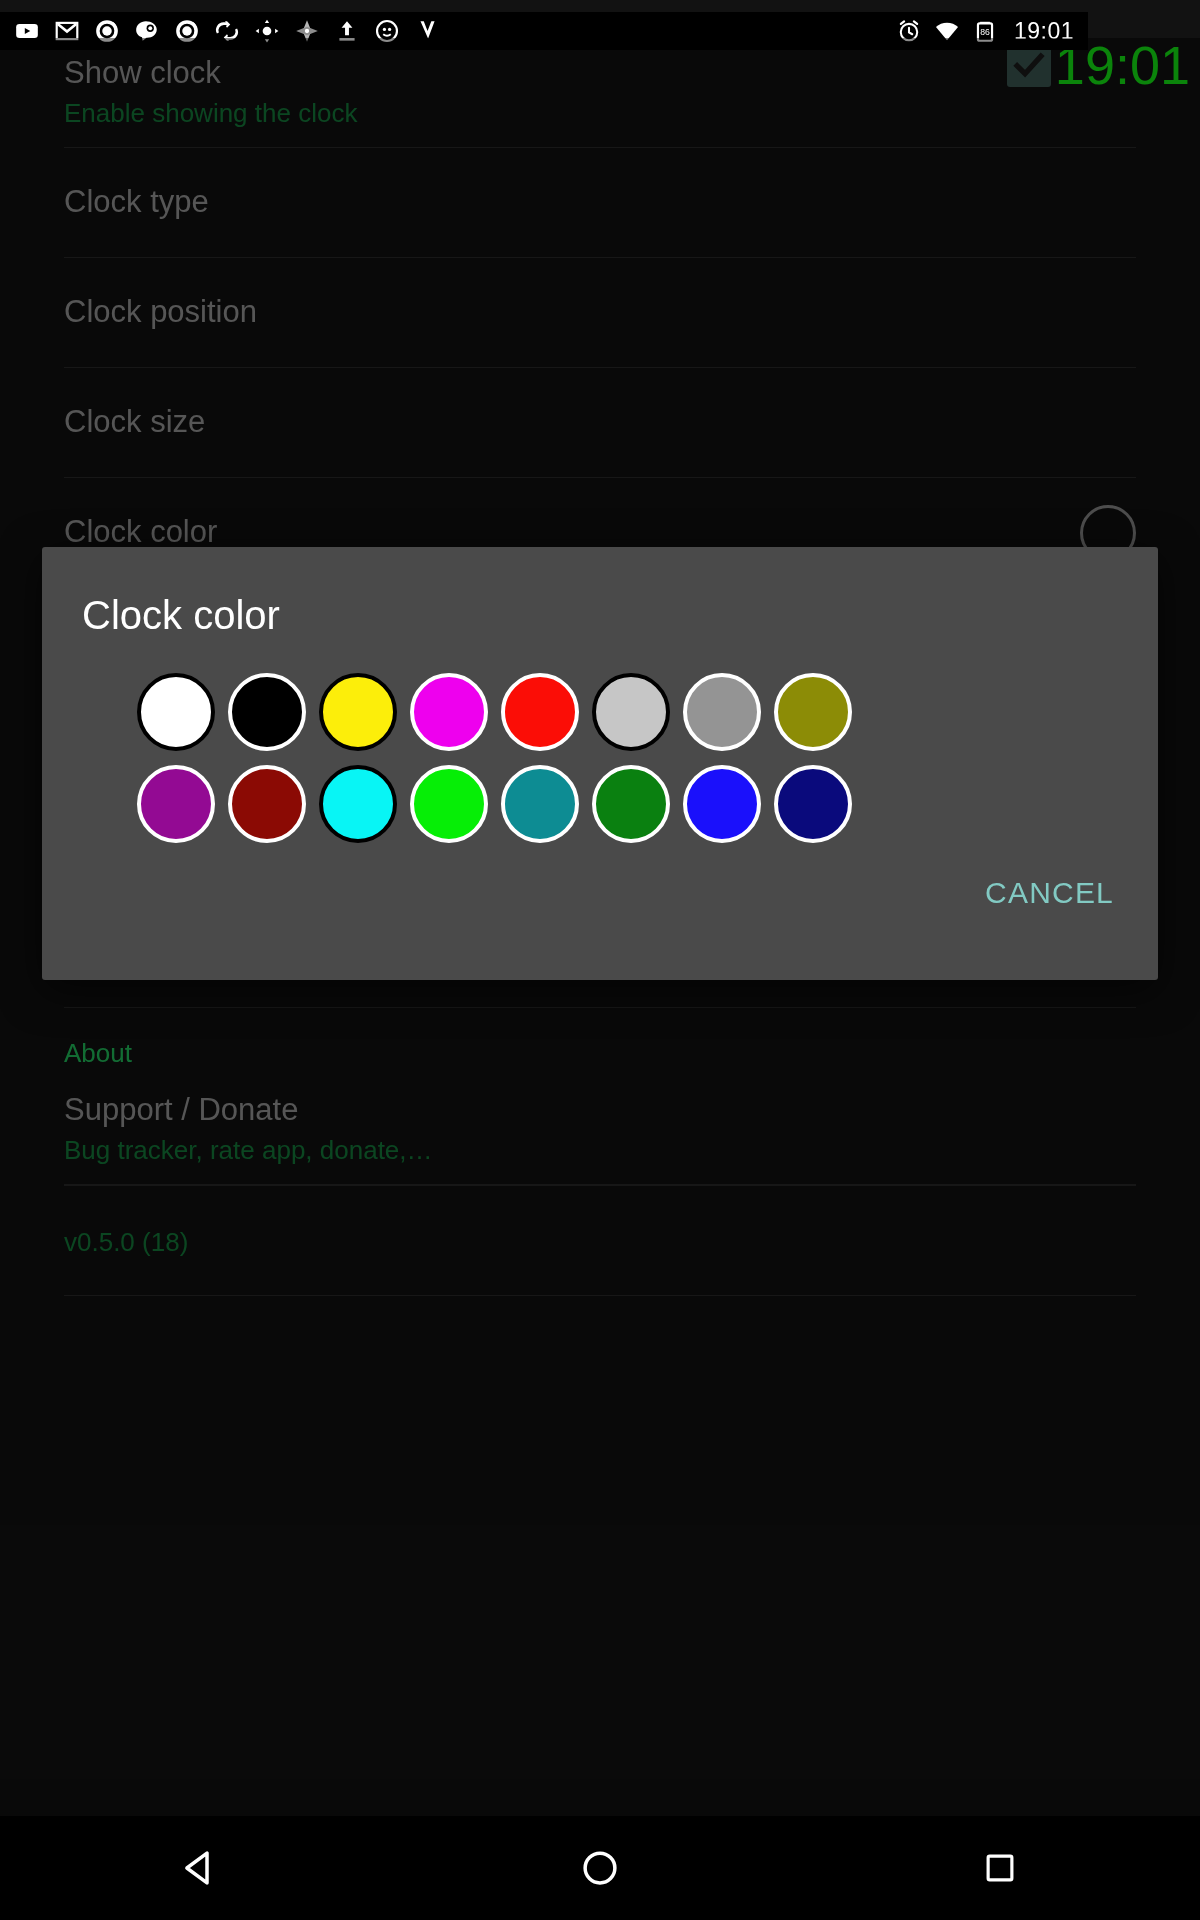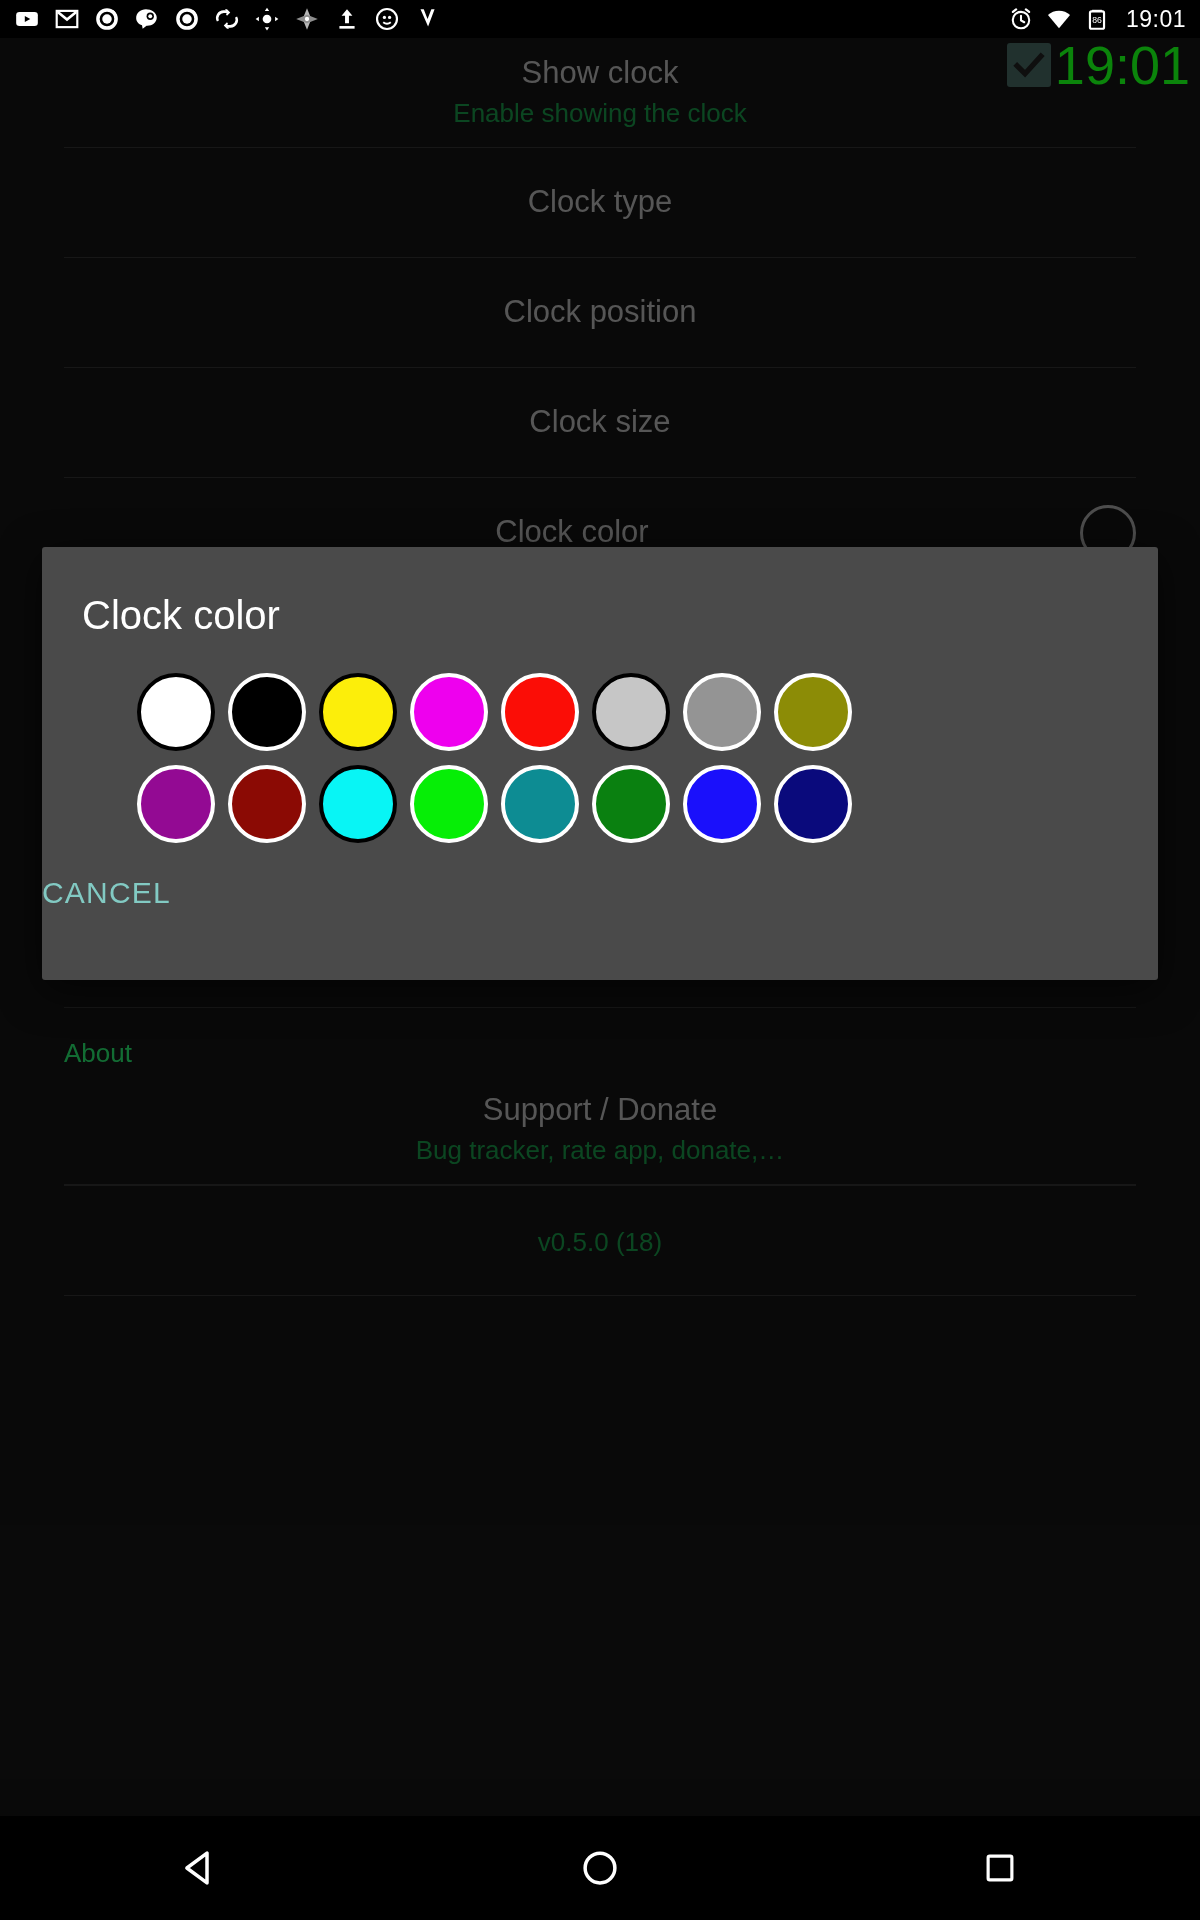"86" #status-bar { top: 0 -> 12px; width: 1200px -> 1088px }
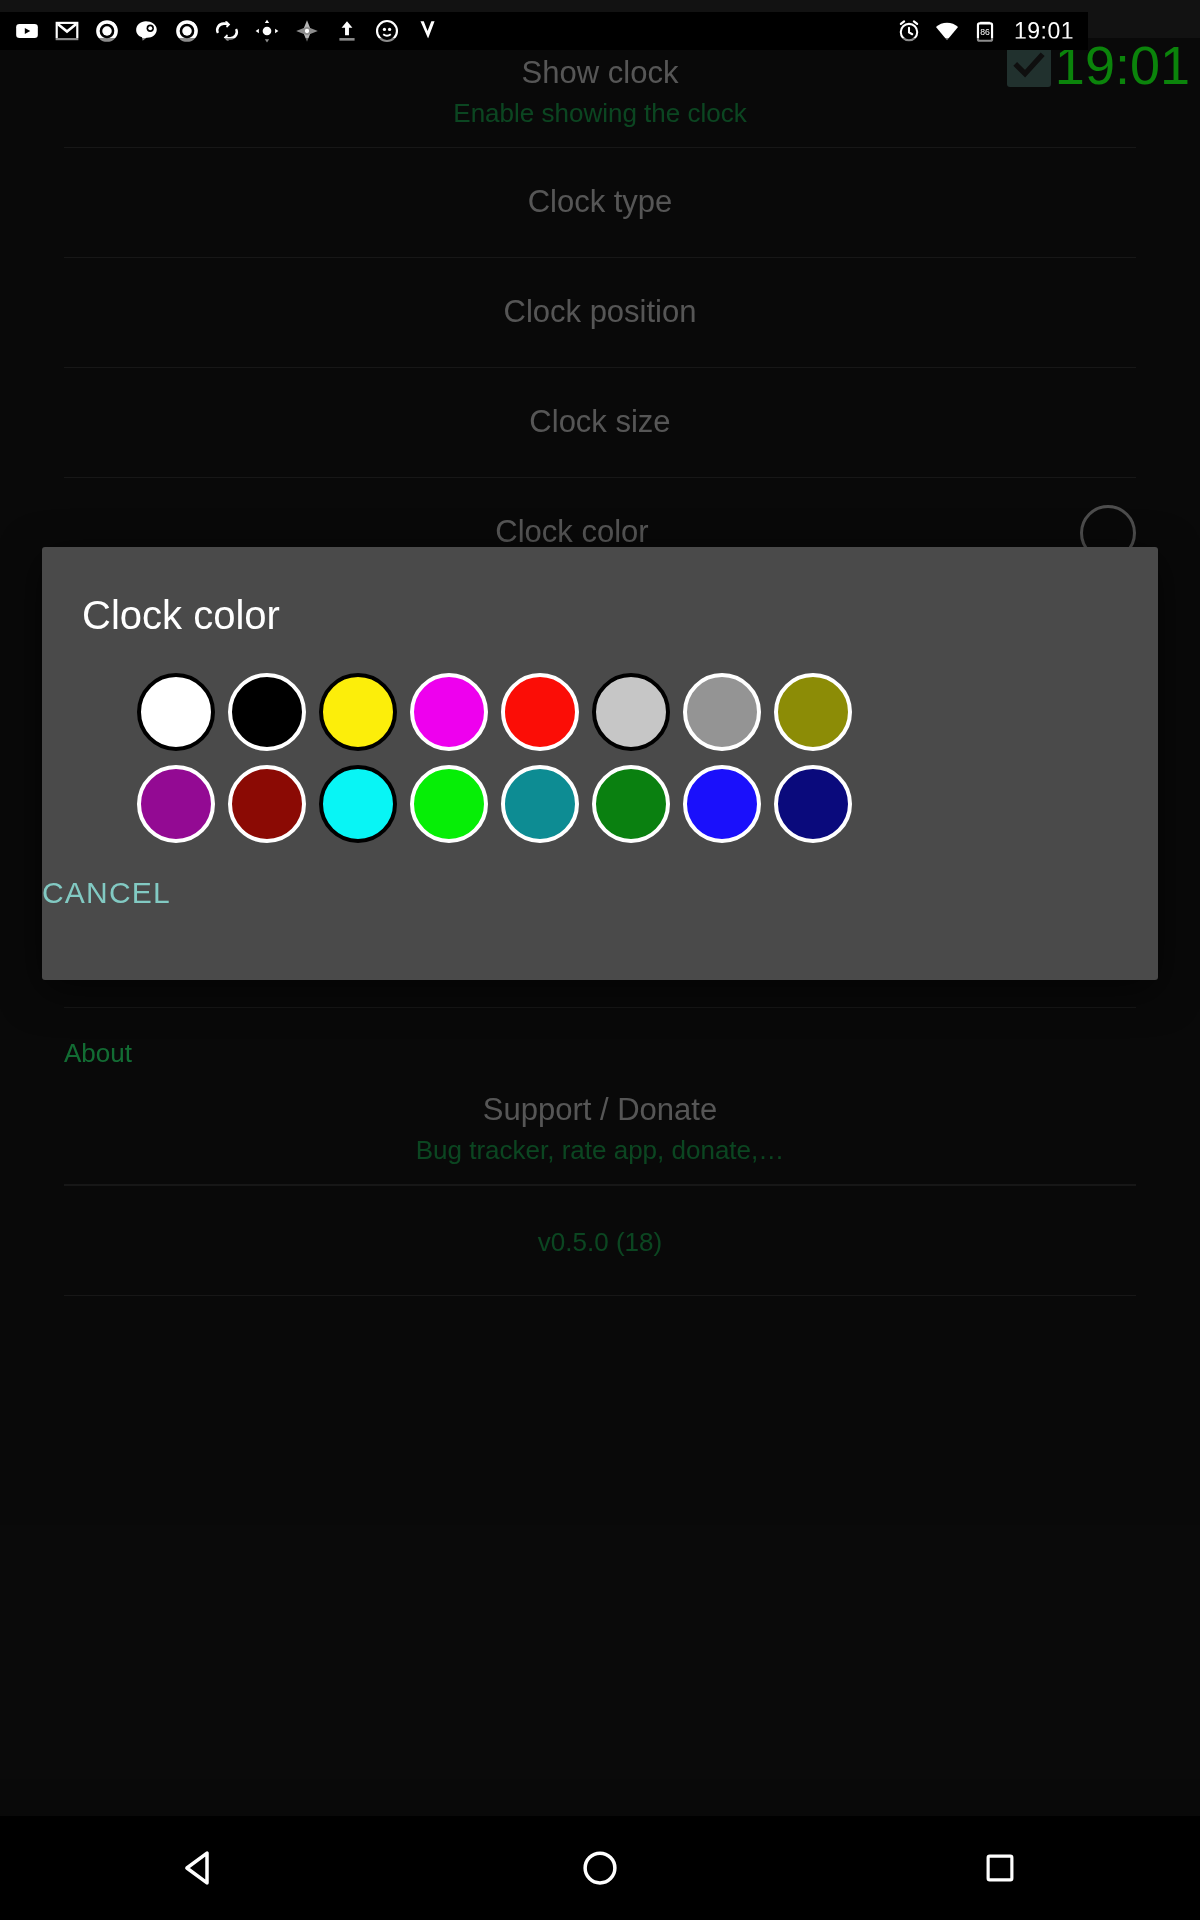"Show clock" .row-text { text-align: center -> none }
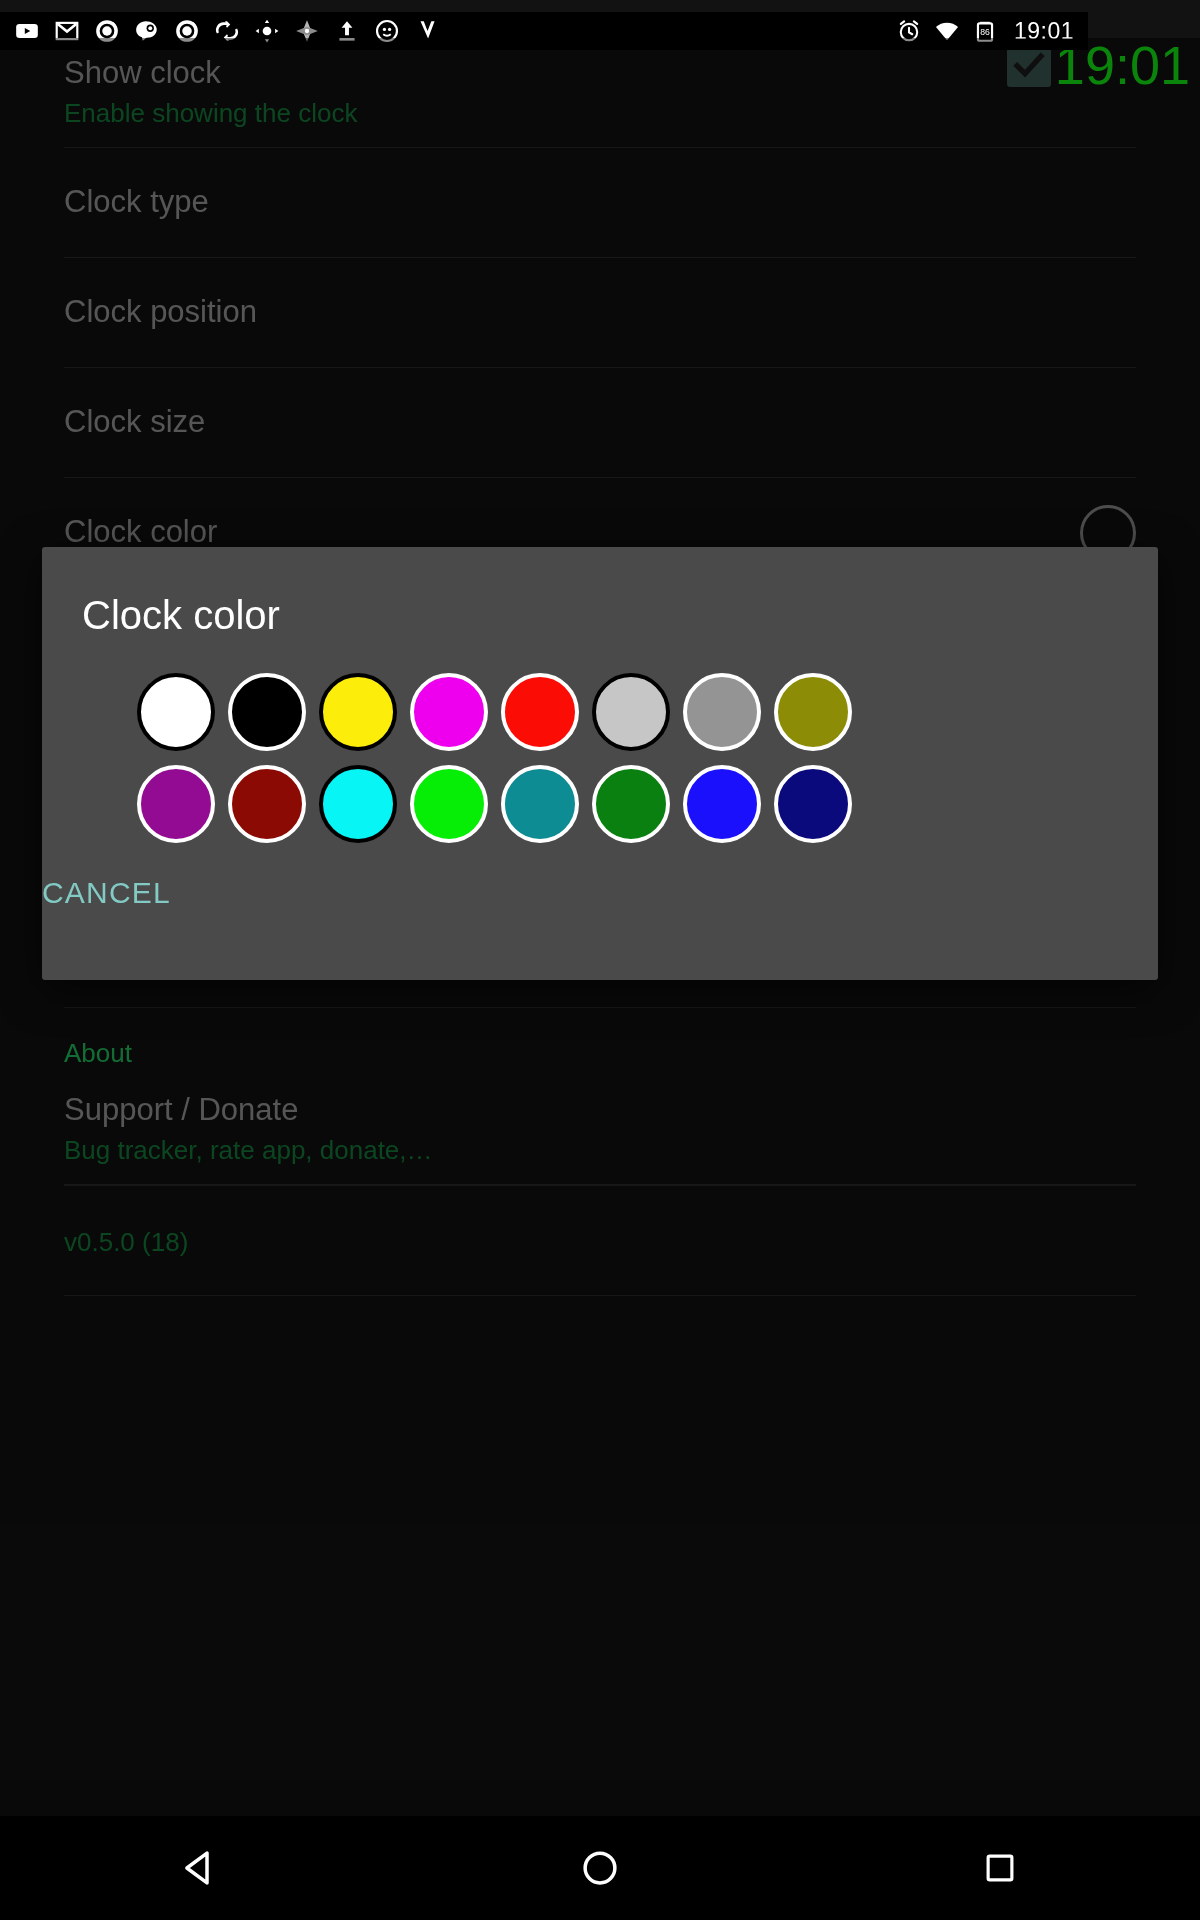"CANCEL" #dialog-actions { justify-content: flex-start -> flex-end }
